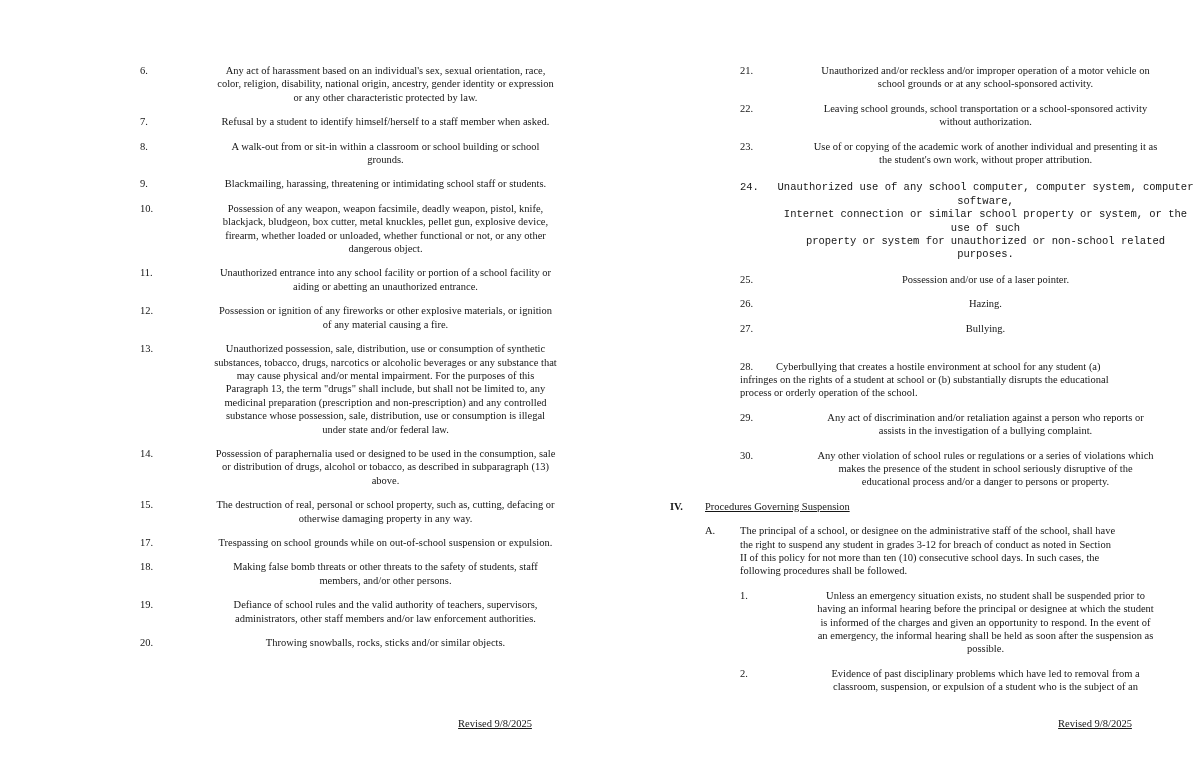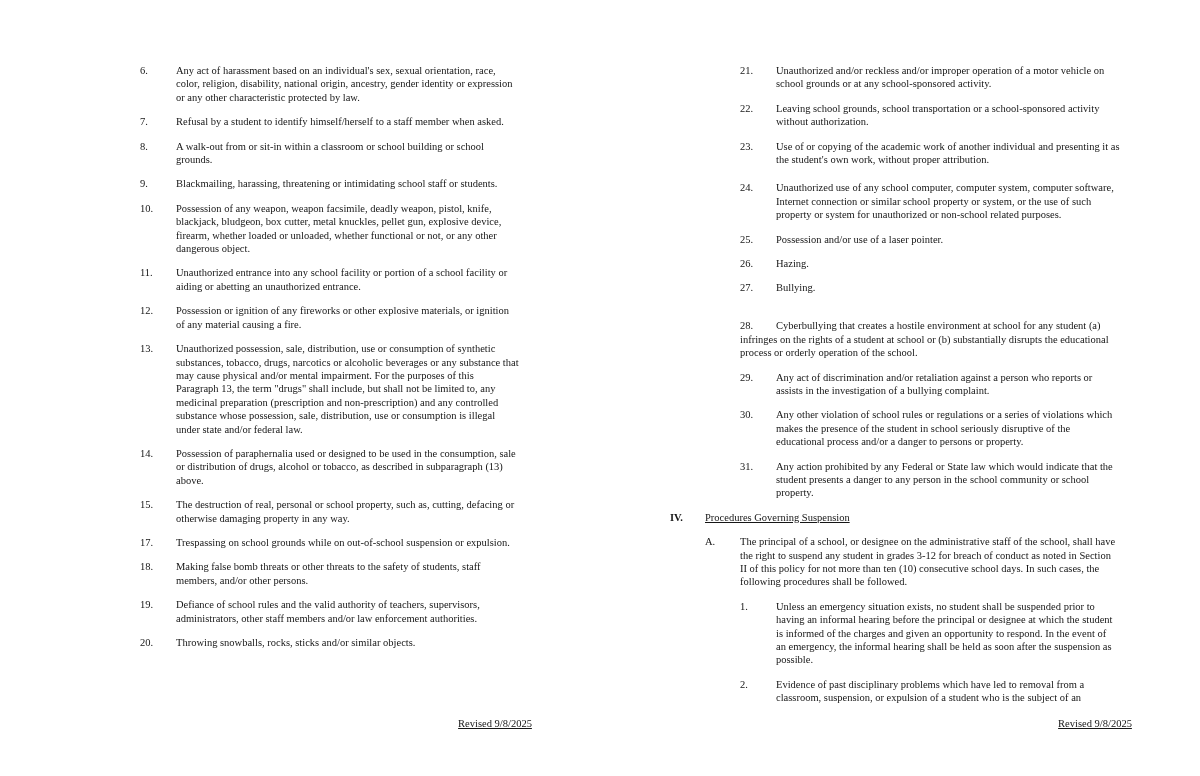"Any act of harassment based" .txt { text-align: none -> center }
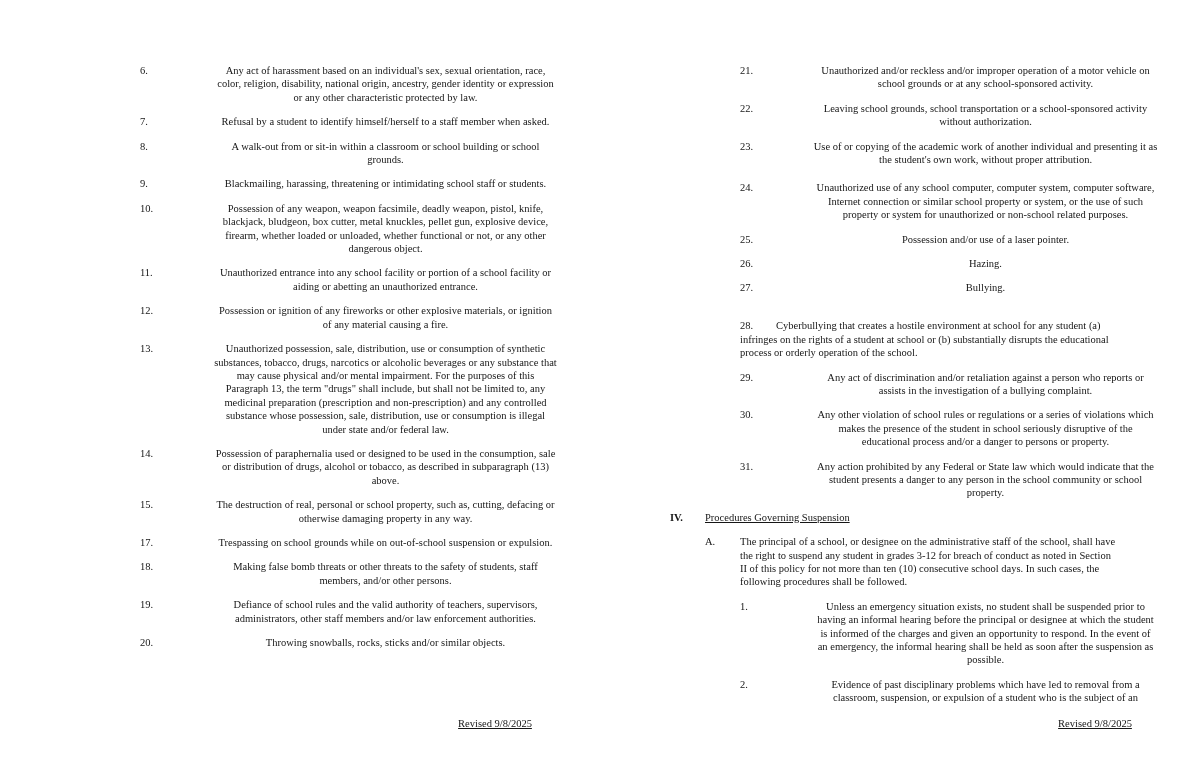"24." .gap-before { font-family: none -> Liberation Mono, monospace }
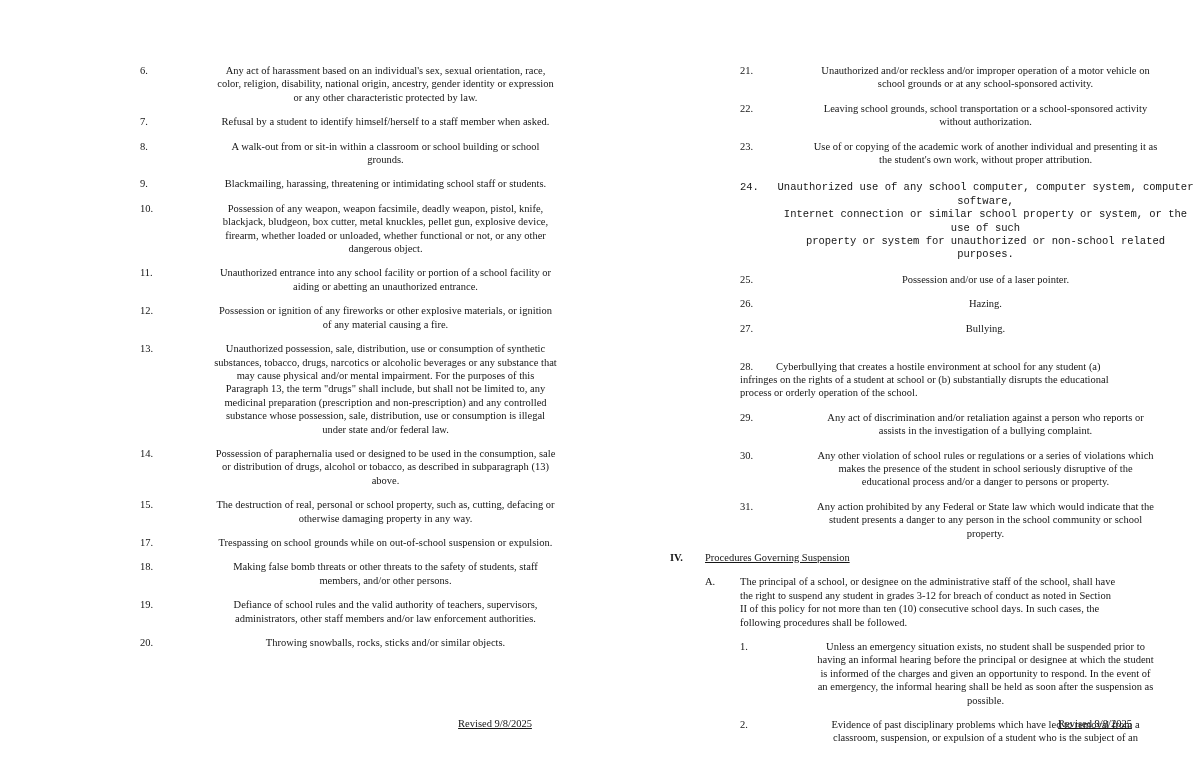"31." div.item { html: <div> <span>31.</span> <span>Any action prohibited by any Federal or State law which would indicate that the student presents a danger to any person in the school community or school property.</span> </div> -> none }
